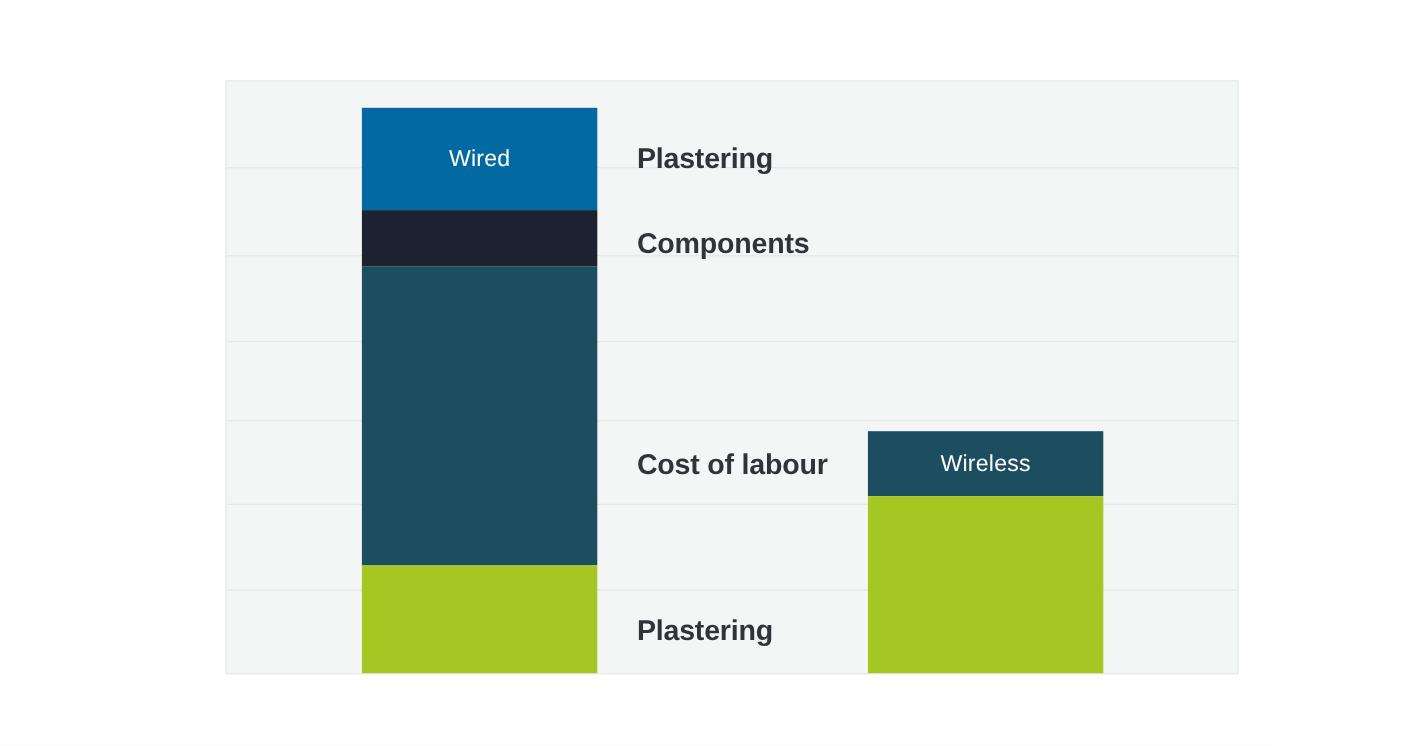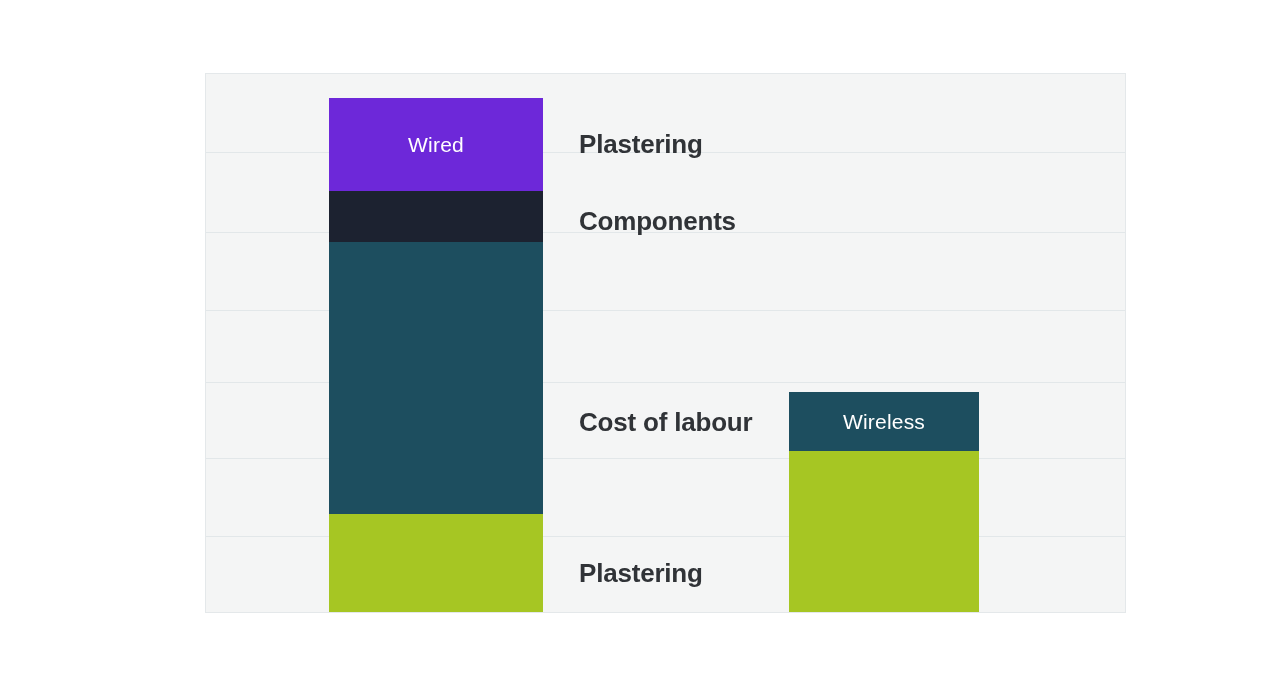"Wired" div.bar-segment { background: #6d28d9 -> #0369a1 }
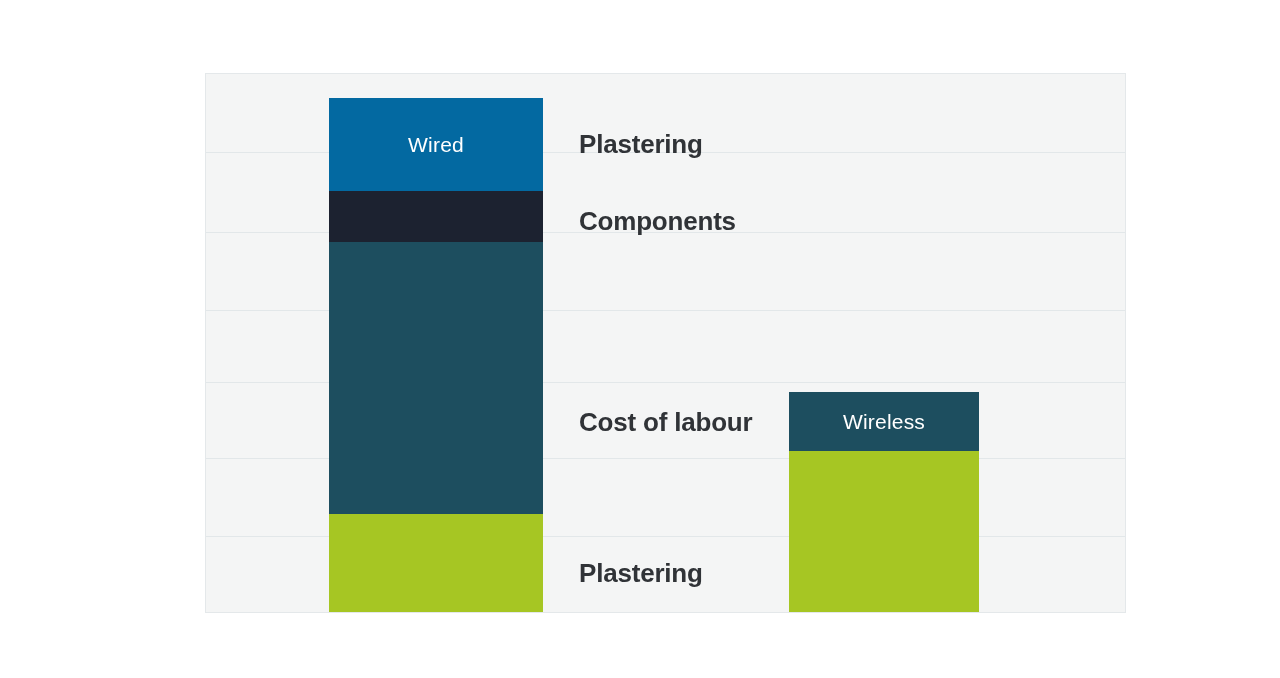"Wireless" div.bar-group { width: 190px -> 214px }
